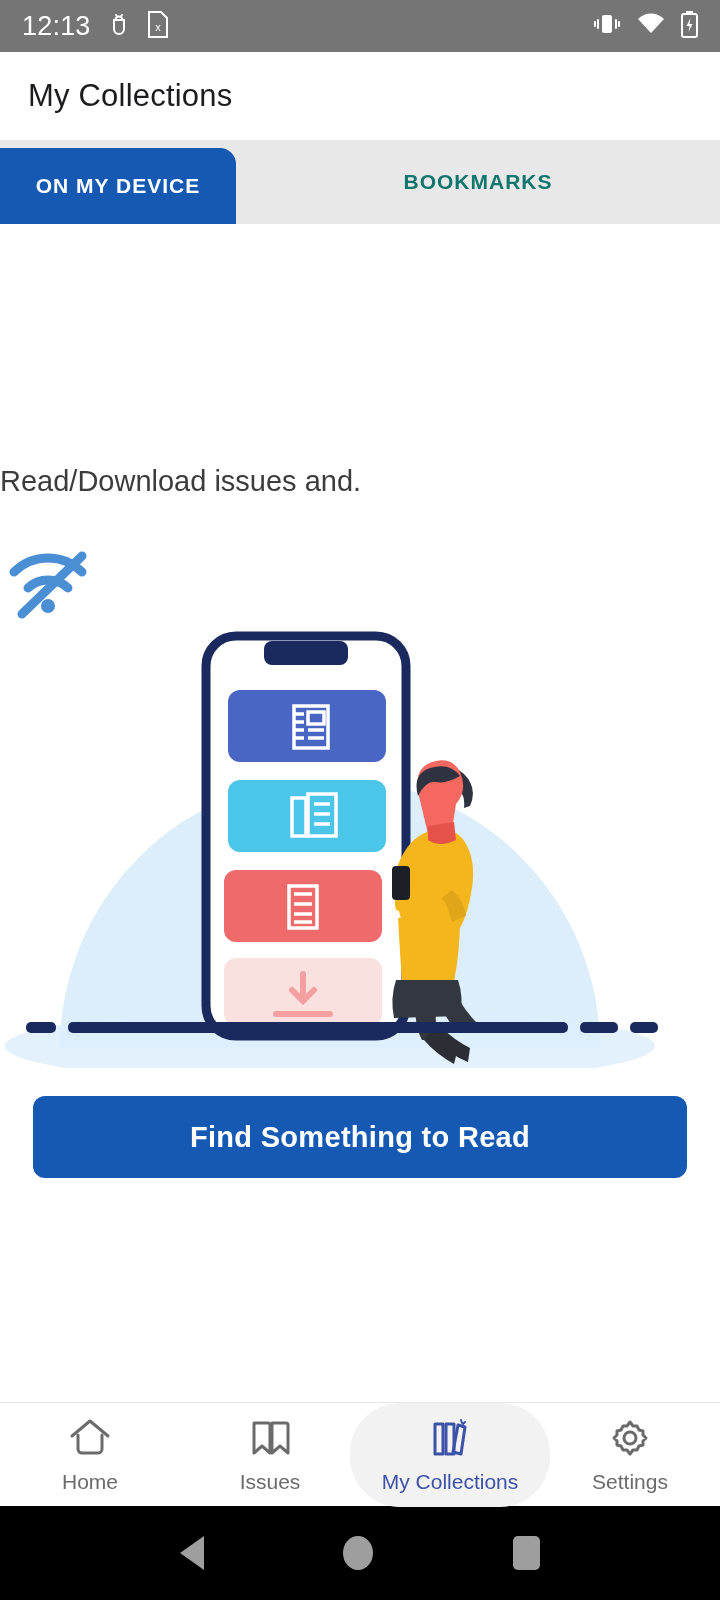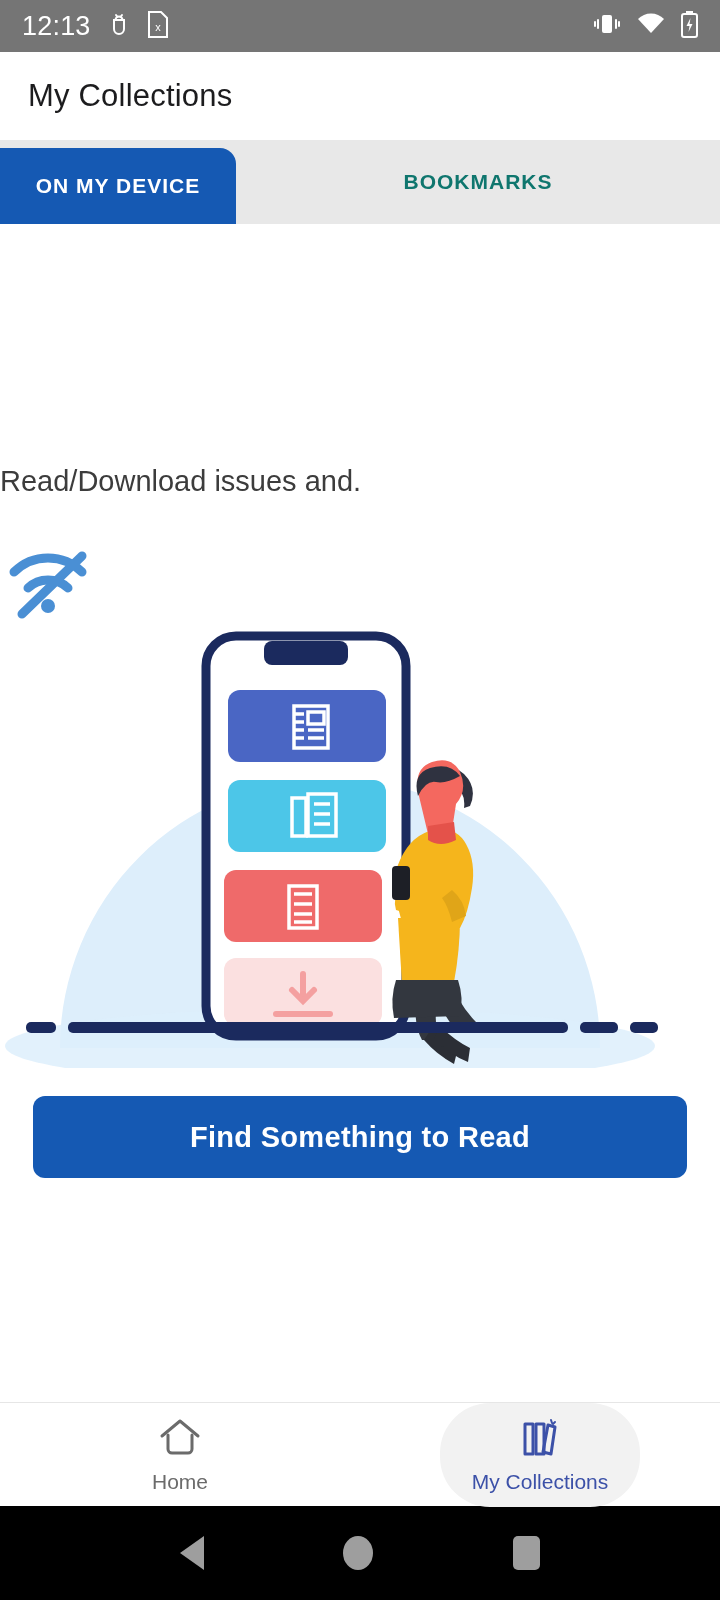"Issues" div.nav-item { html: none -> <div> <span> <svg> <path></path> <path></path> </svg> </span> <span>Issues</span> </div> }
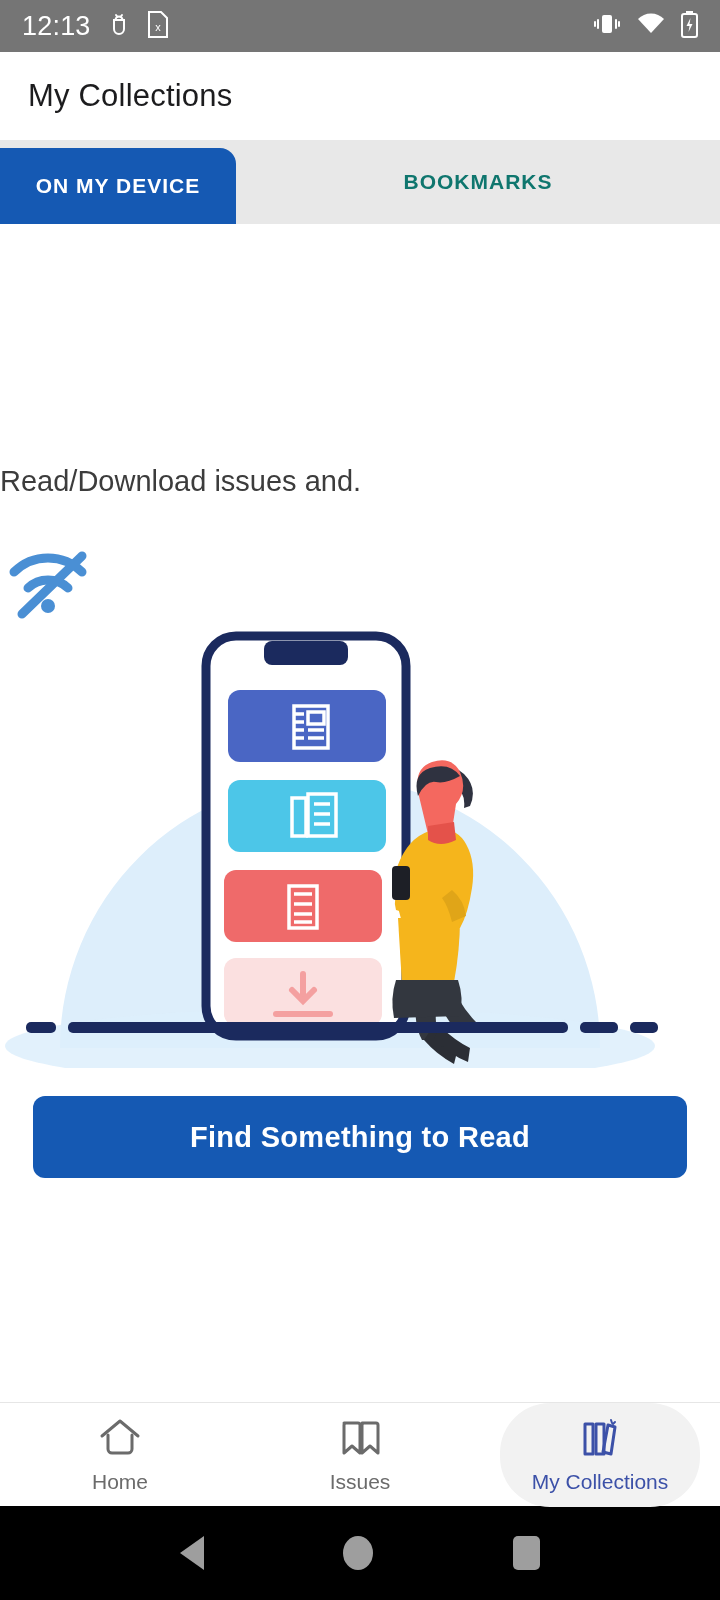"Settings" div.nav-item { html: none -> <div> <span> <svg> <path></path> <circle></circle> </svg> </span> <span>Settings</span> </div> }
